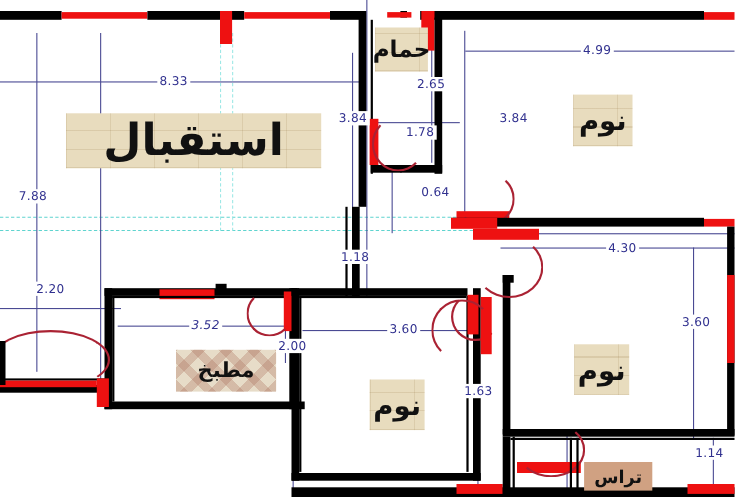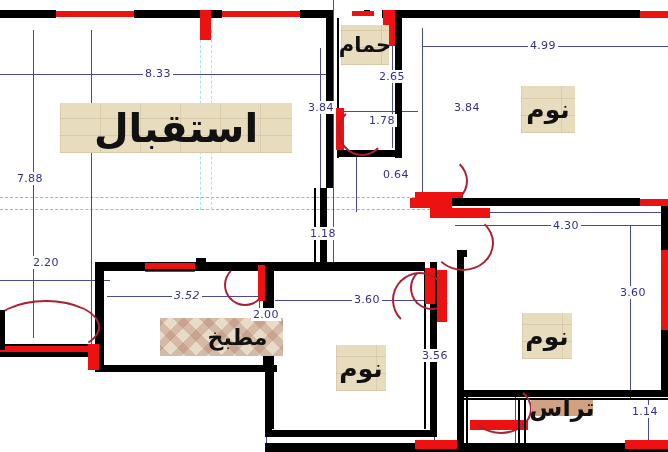"مطبخ" div.roomlabel { font-size: 22px -> 19px; padding-left: 32px -> none }
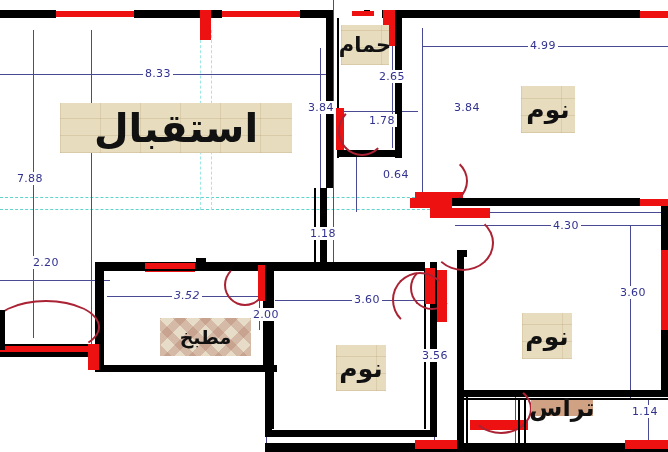"3.56" span { text: 3.56 -> 1.63 }
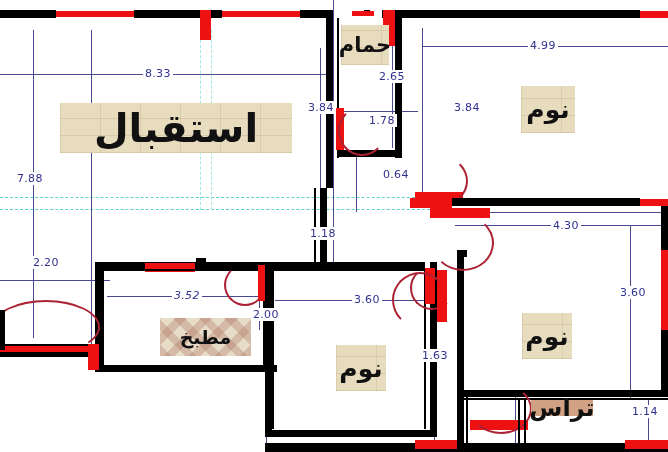"تراس" div.roomlabel { font-size: 24px -> 16px; height: 16px -> 26px; top: 400px -> 420px }
